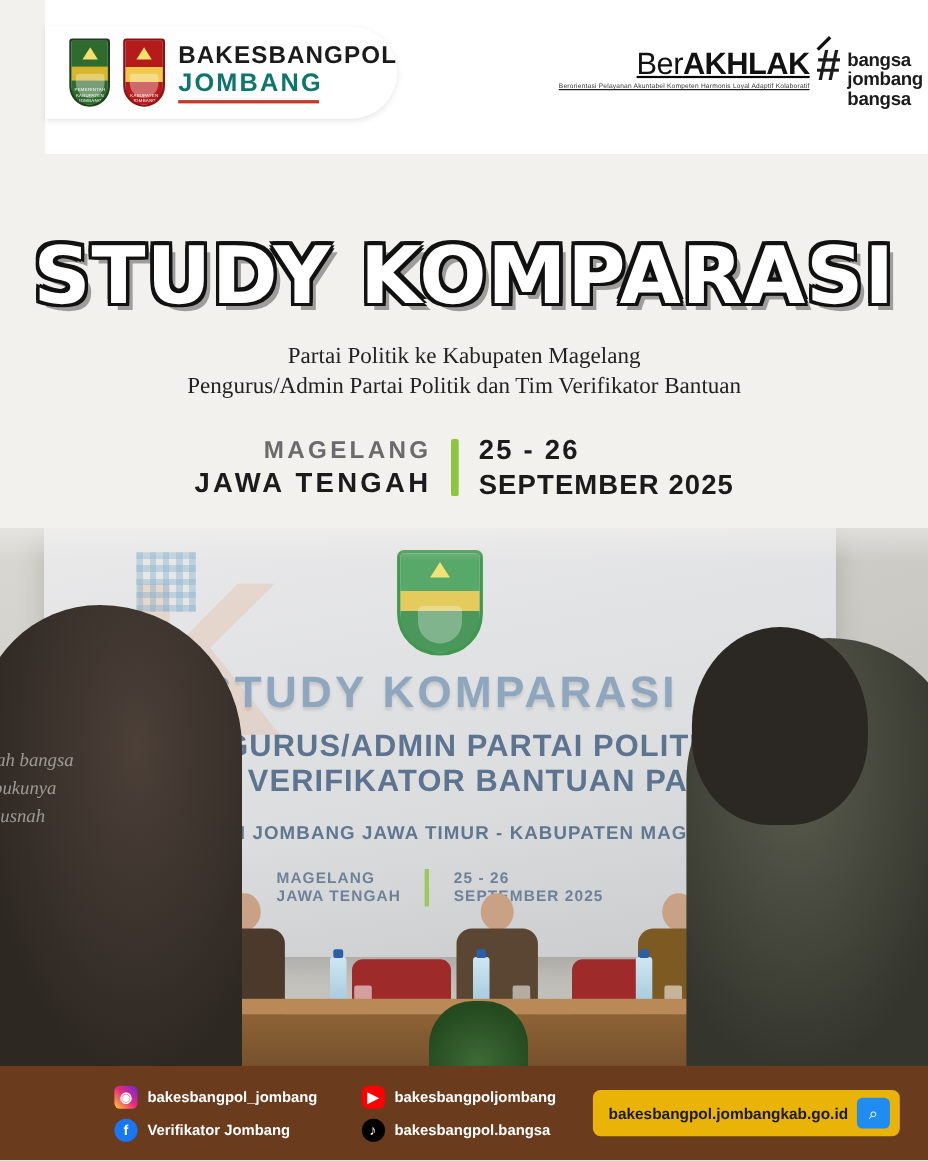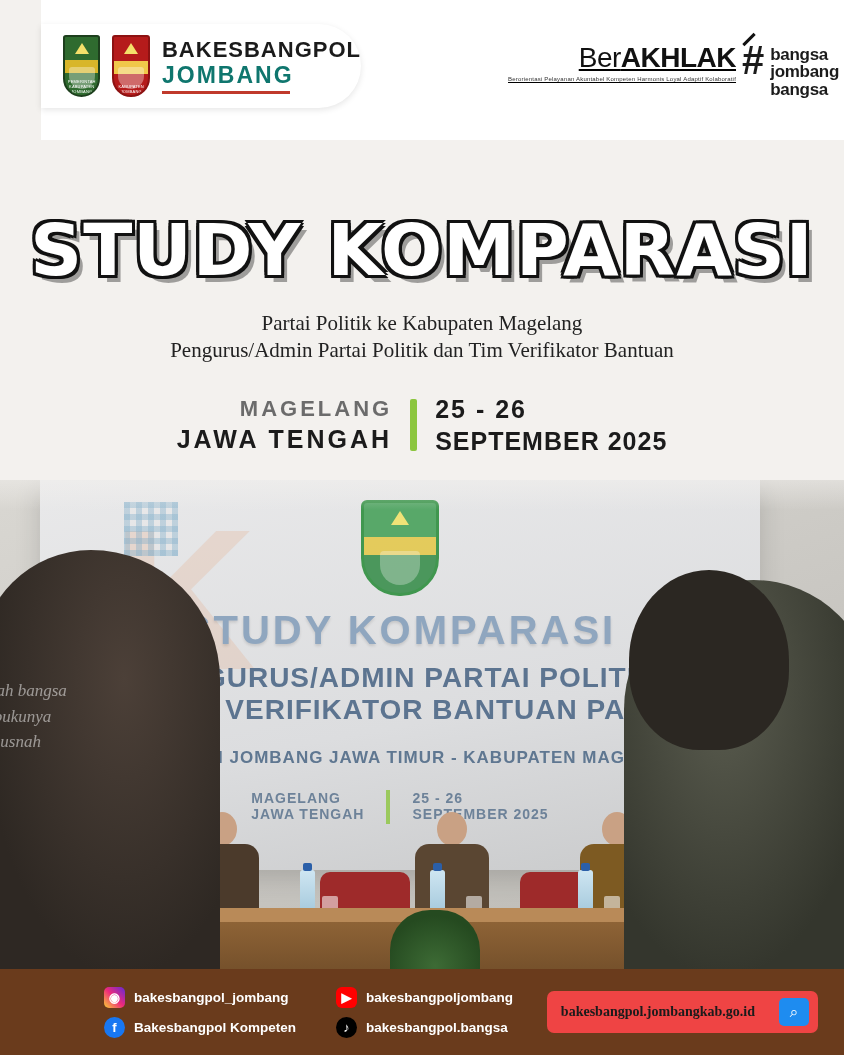"bakesbangpol.jombangkab.go.id" .web-pill { background: #ef4444 -> #eab308; font-family: Liberation Serif, serif -> none; gap: 24px -> 8px }
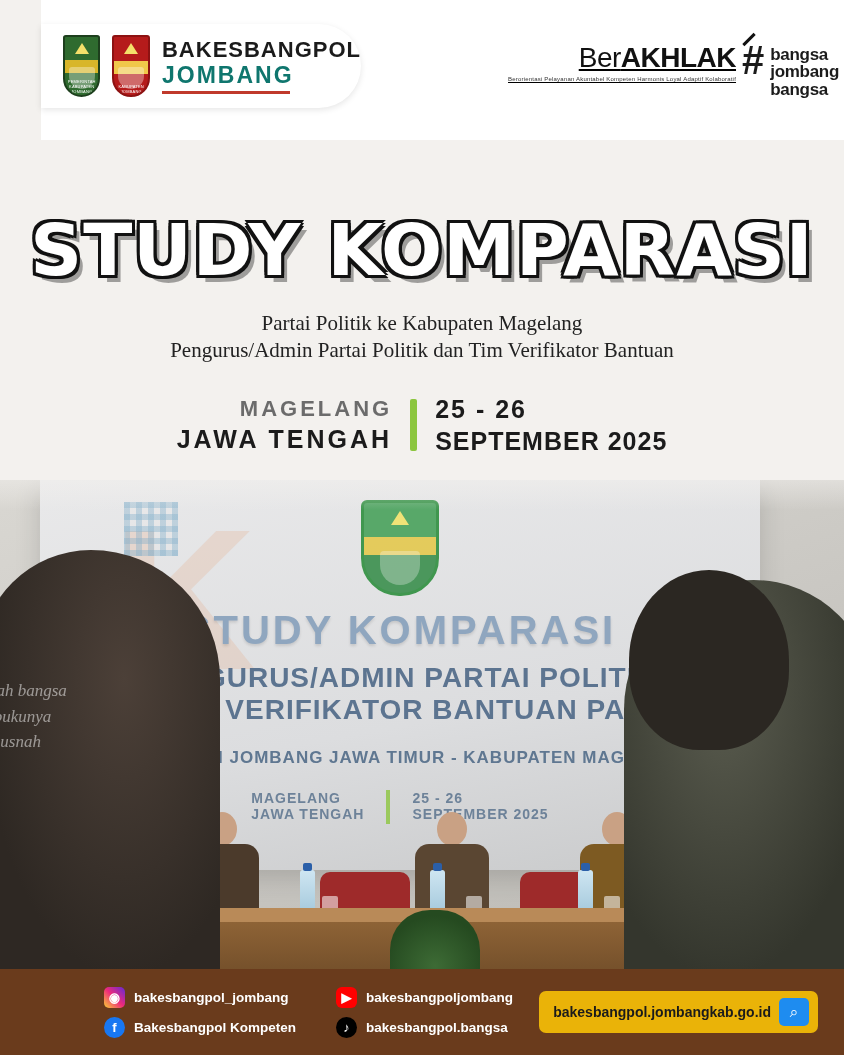"Bakesbangpol Kompeten" span { text: Bakesbangpol Kompeten -> Verifikator Jombang }
